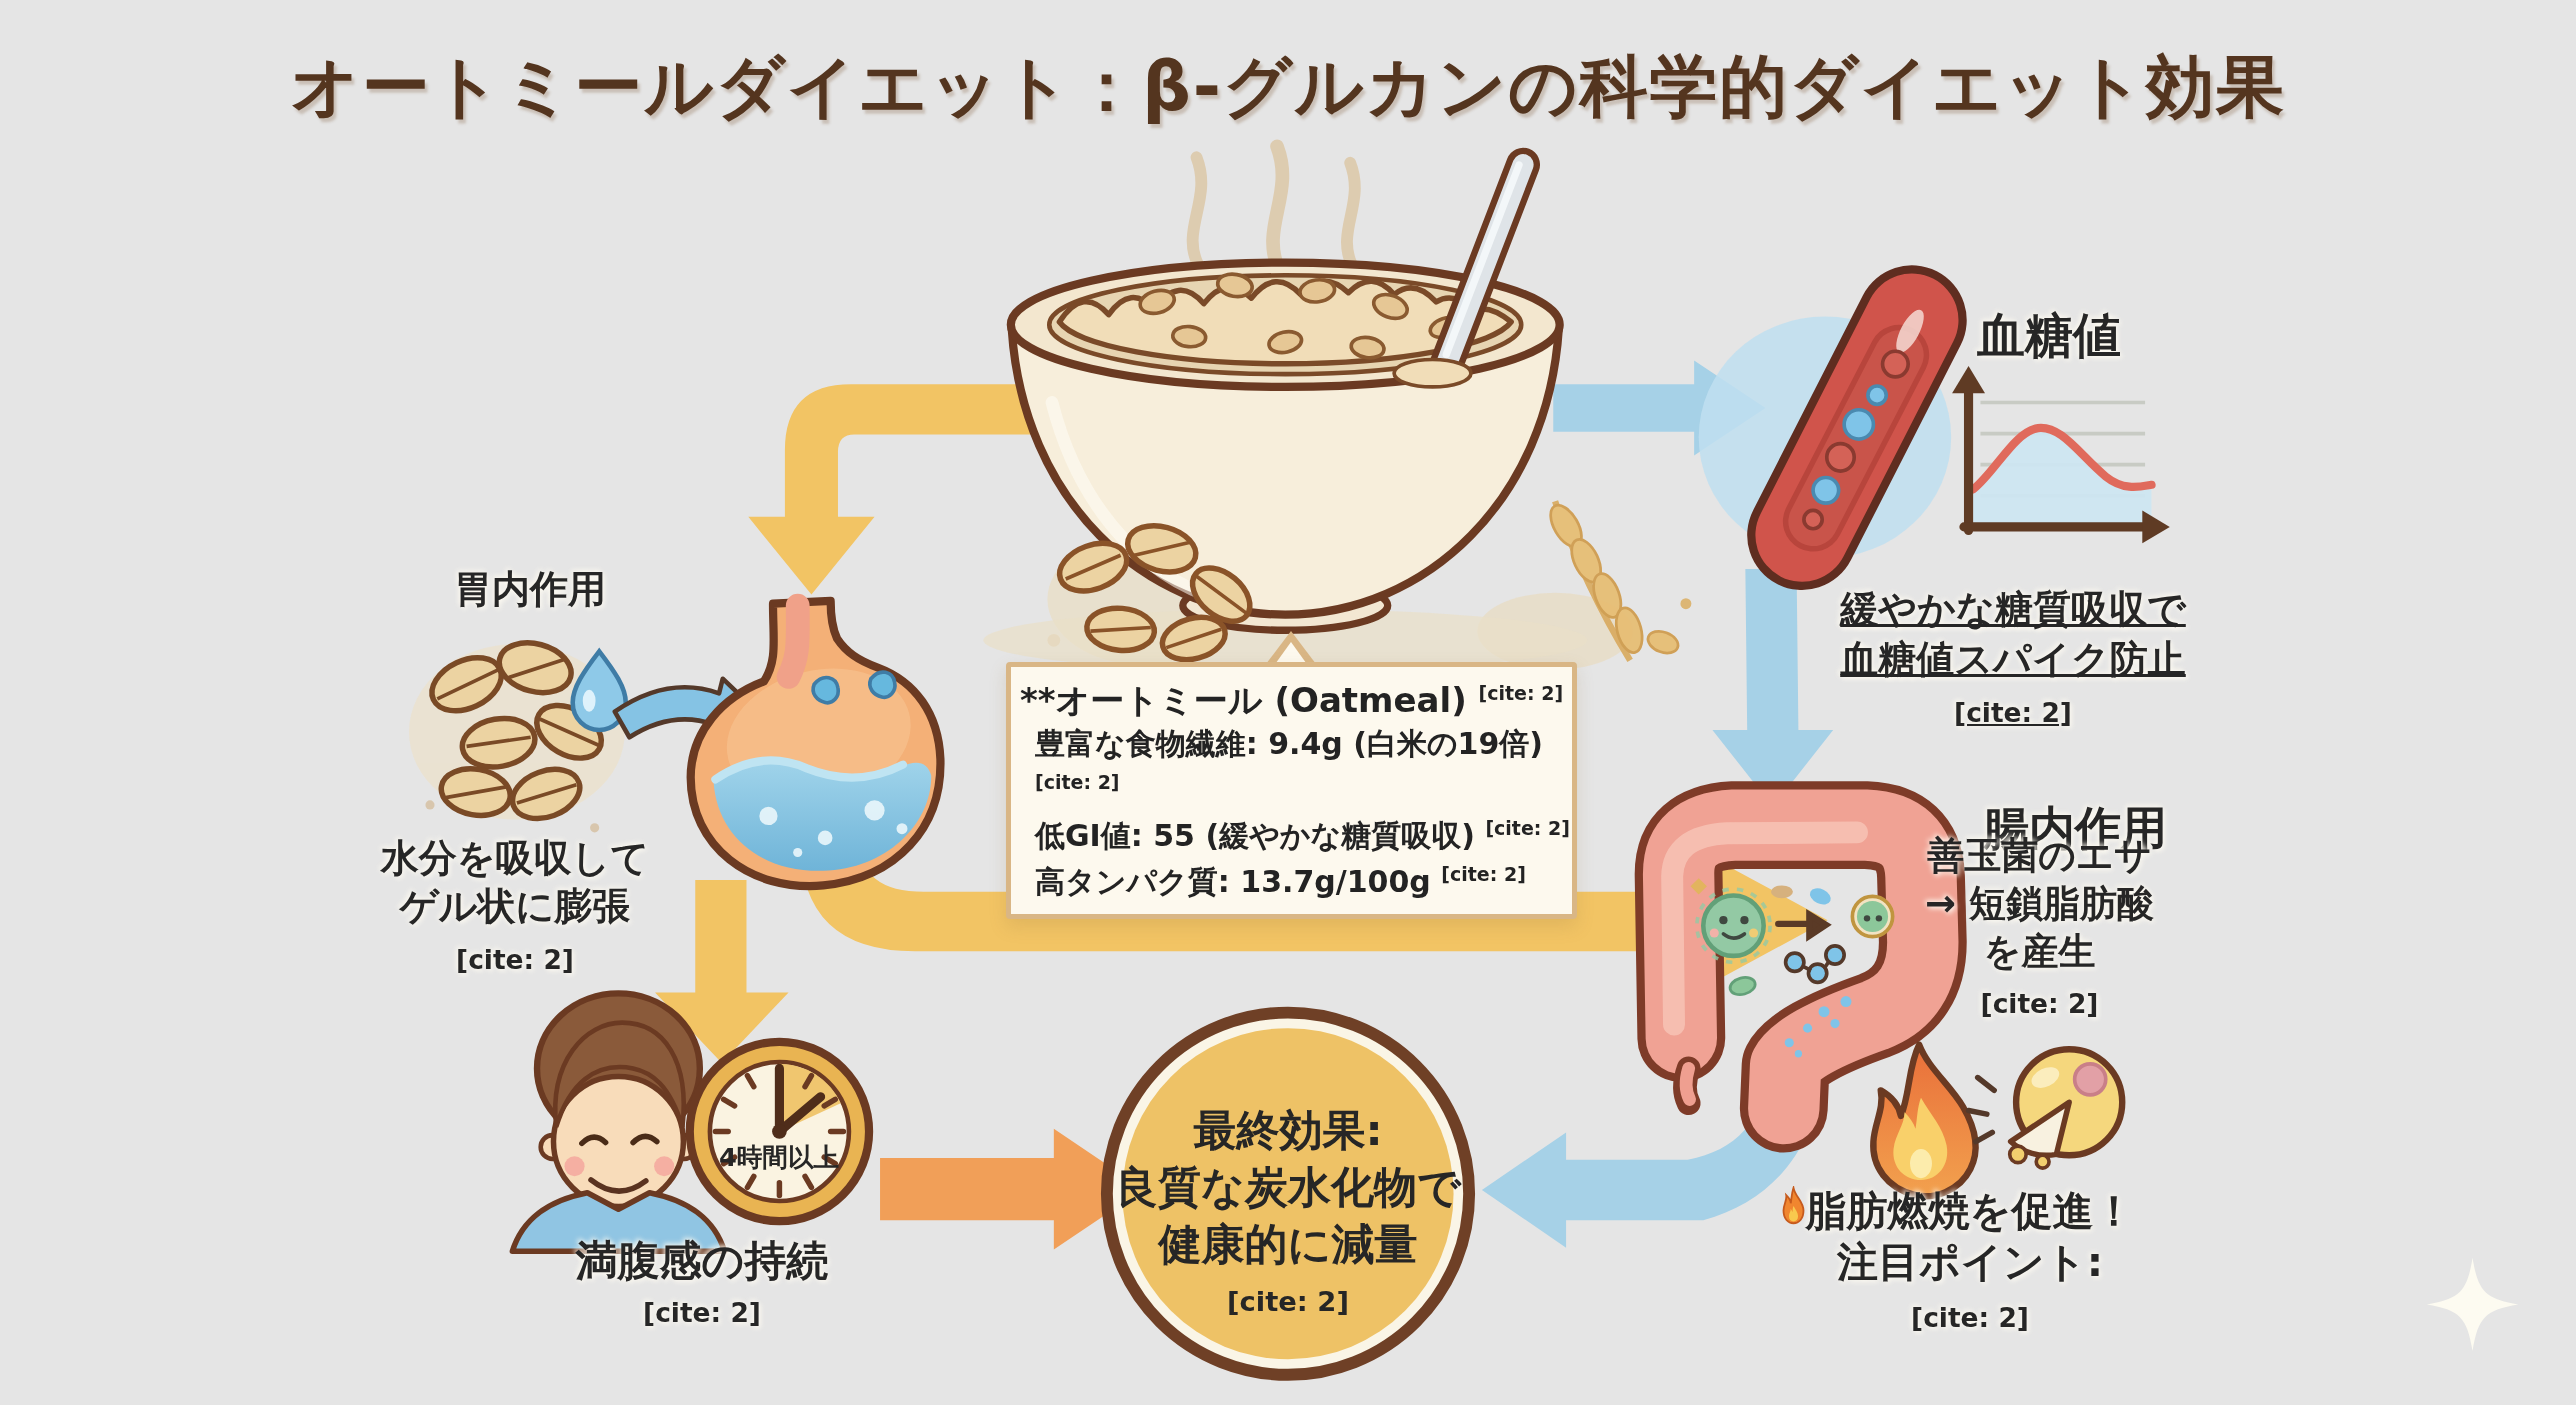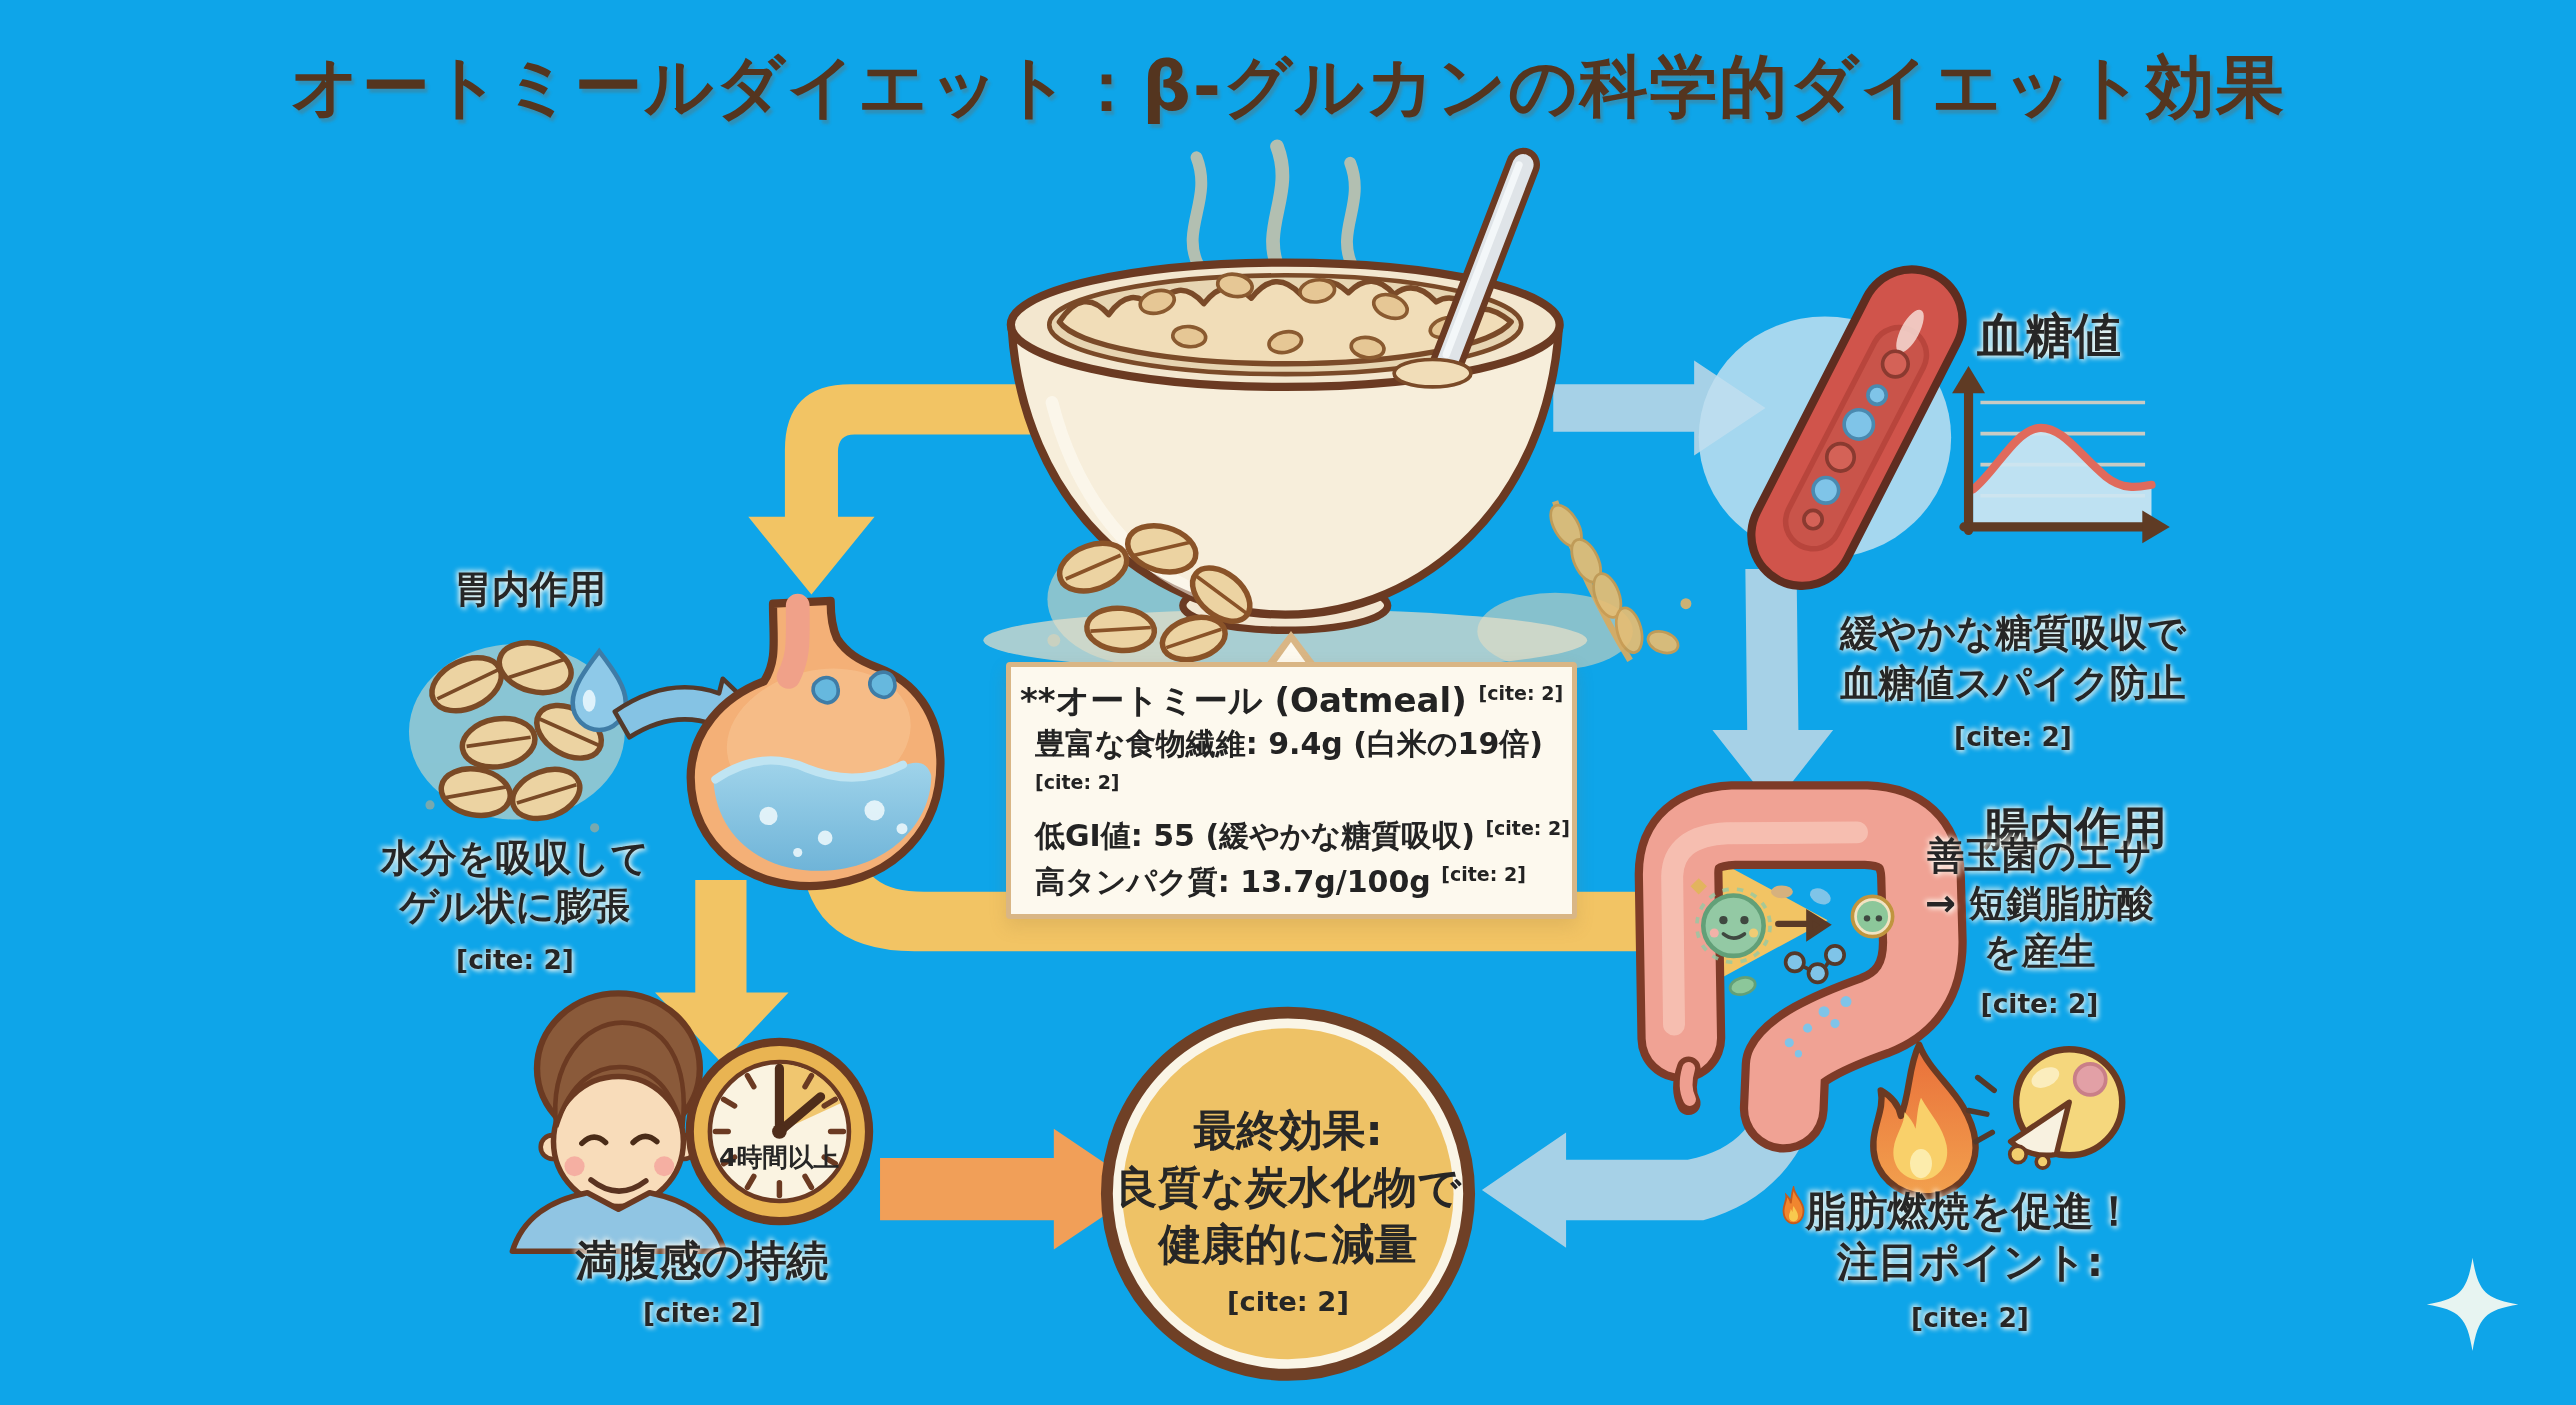"オートミールダイエット：β-グルカンの科学的ダイエット効果" .canvas { background: #0ea5e9 -> #e5e5e5 }
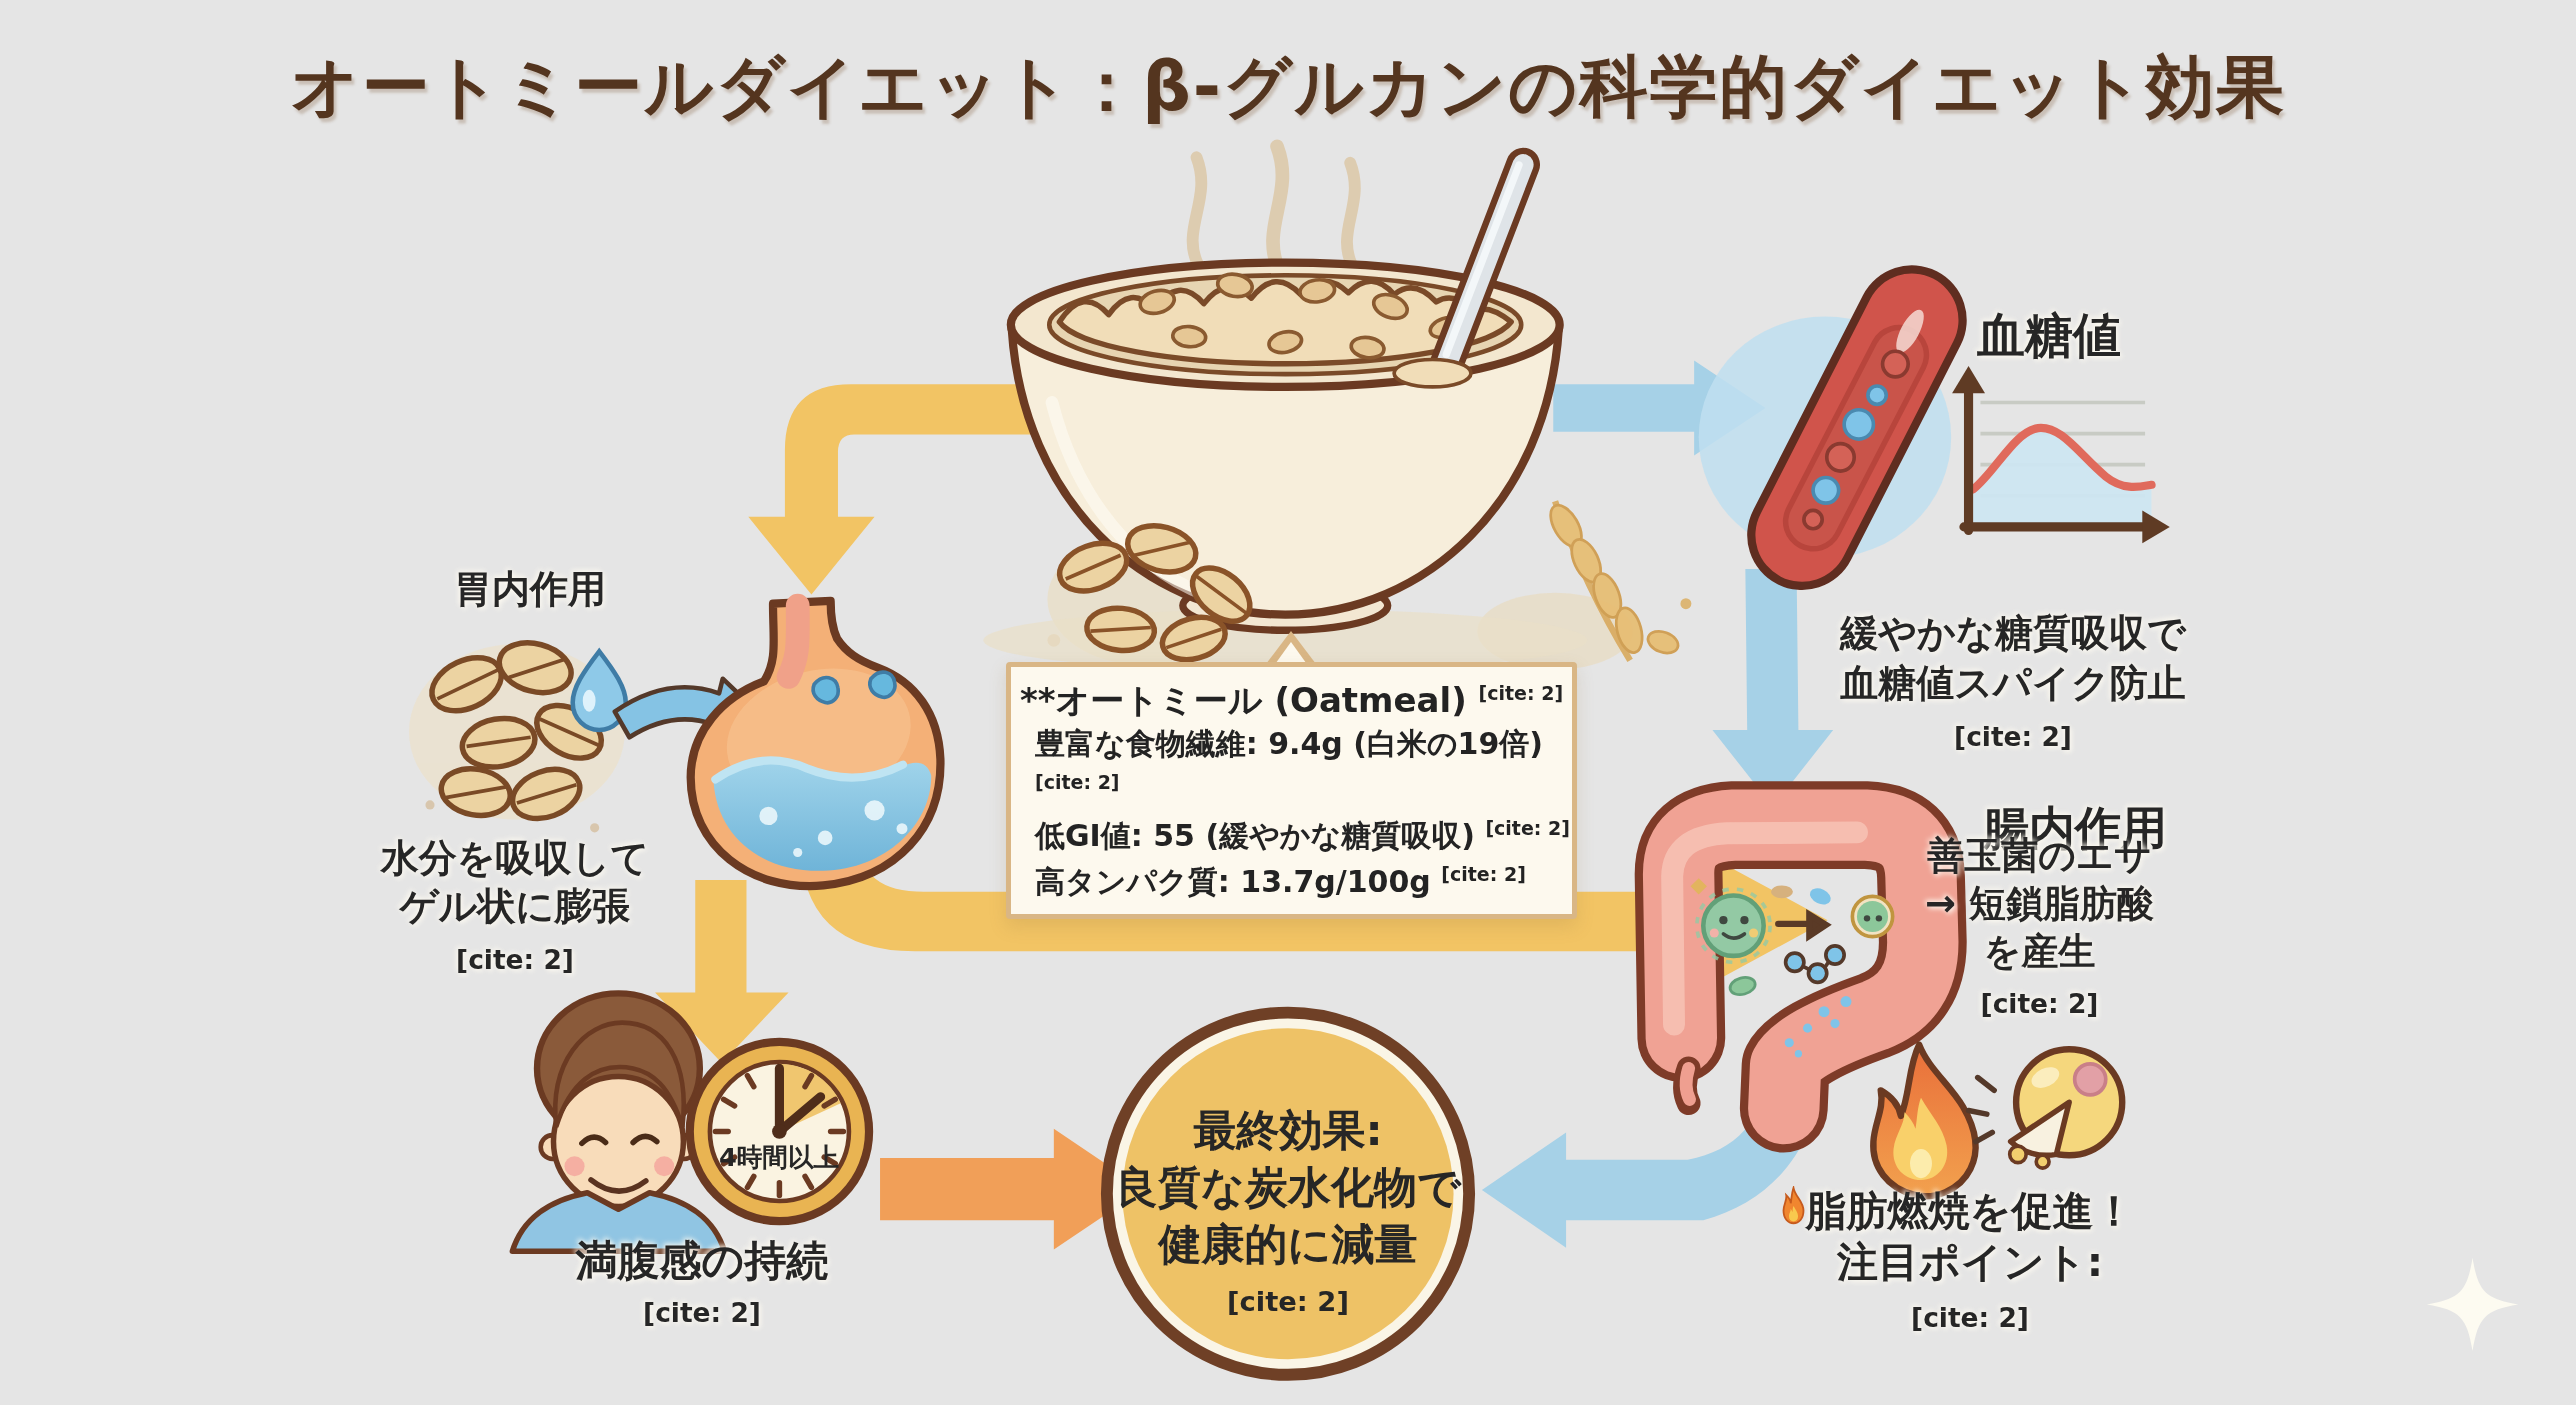"緩やかな糖質吸収で" div.txt { text-decoration: none -> underline; top: 608px -> 584px }
